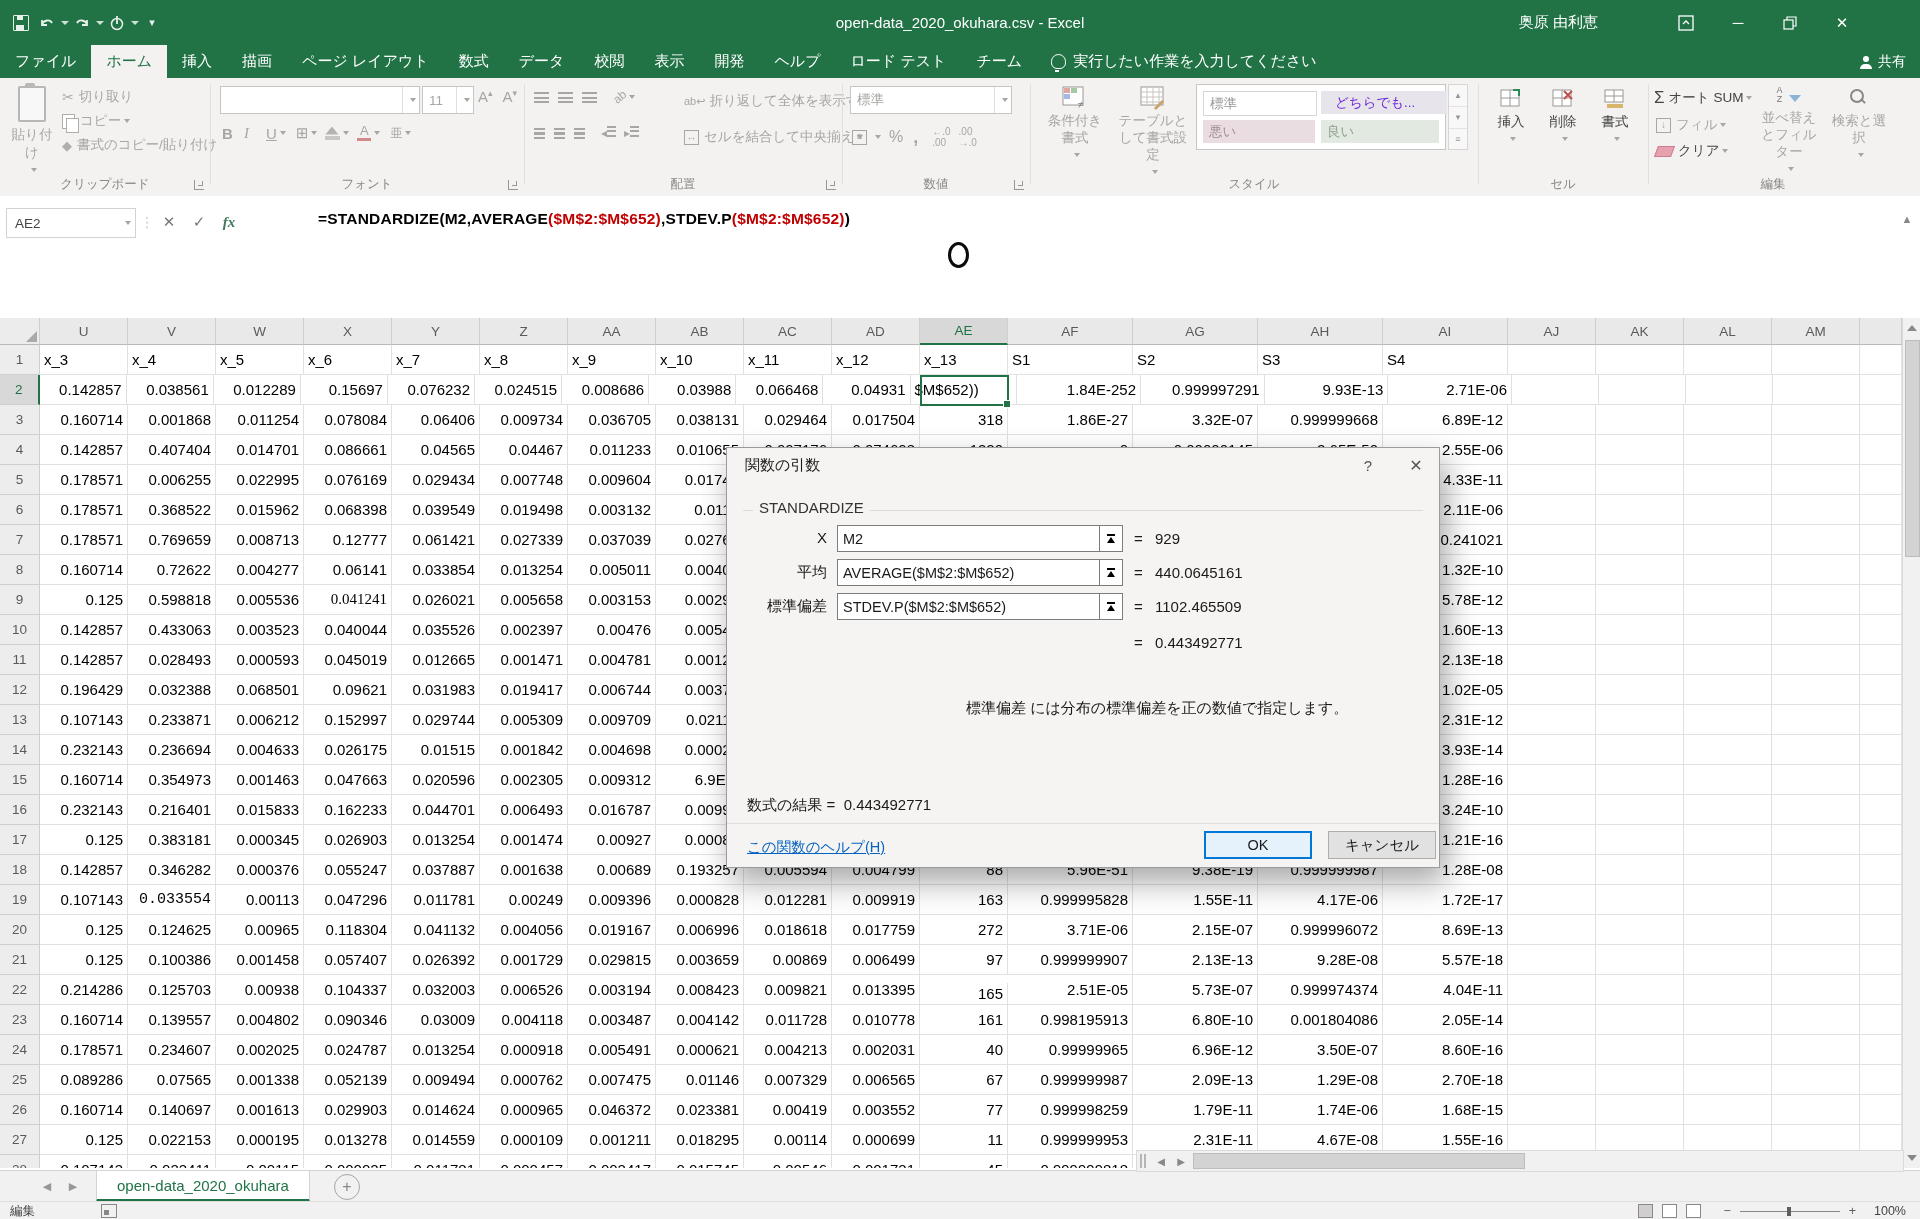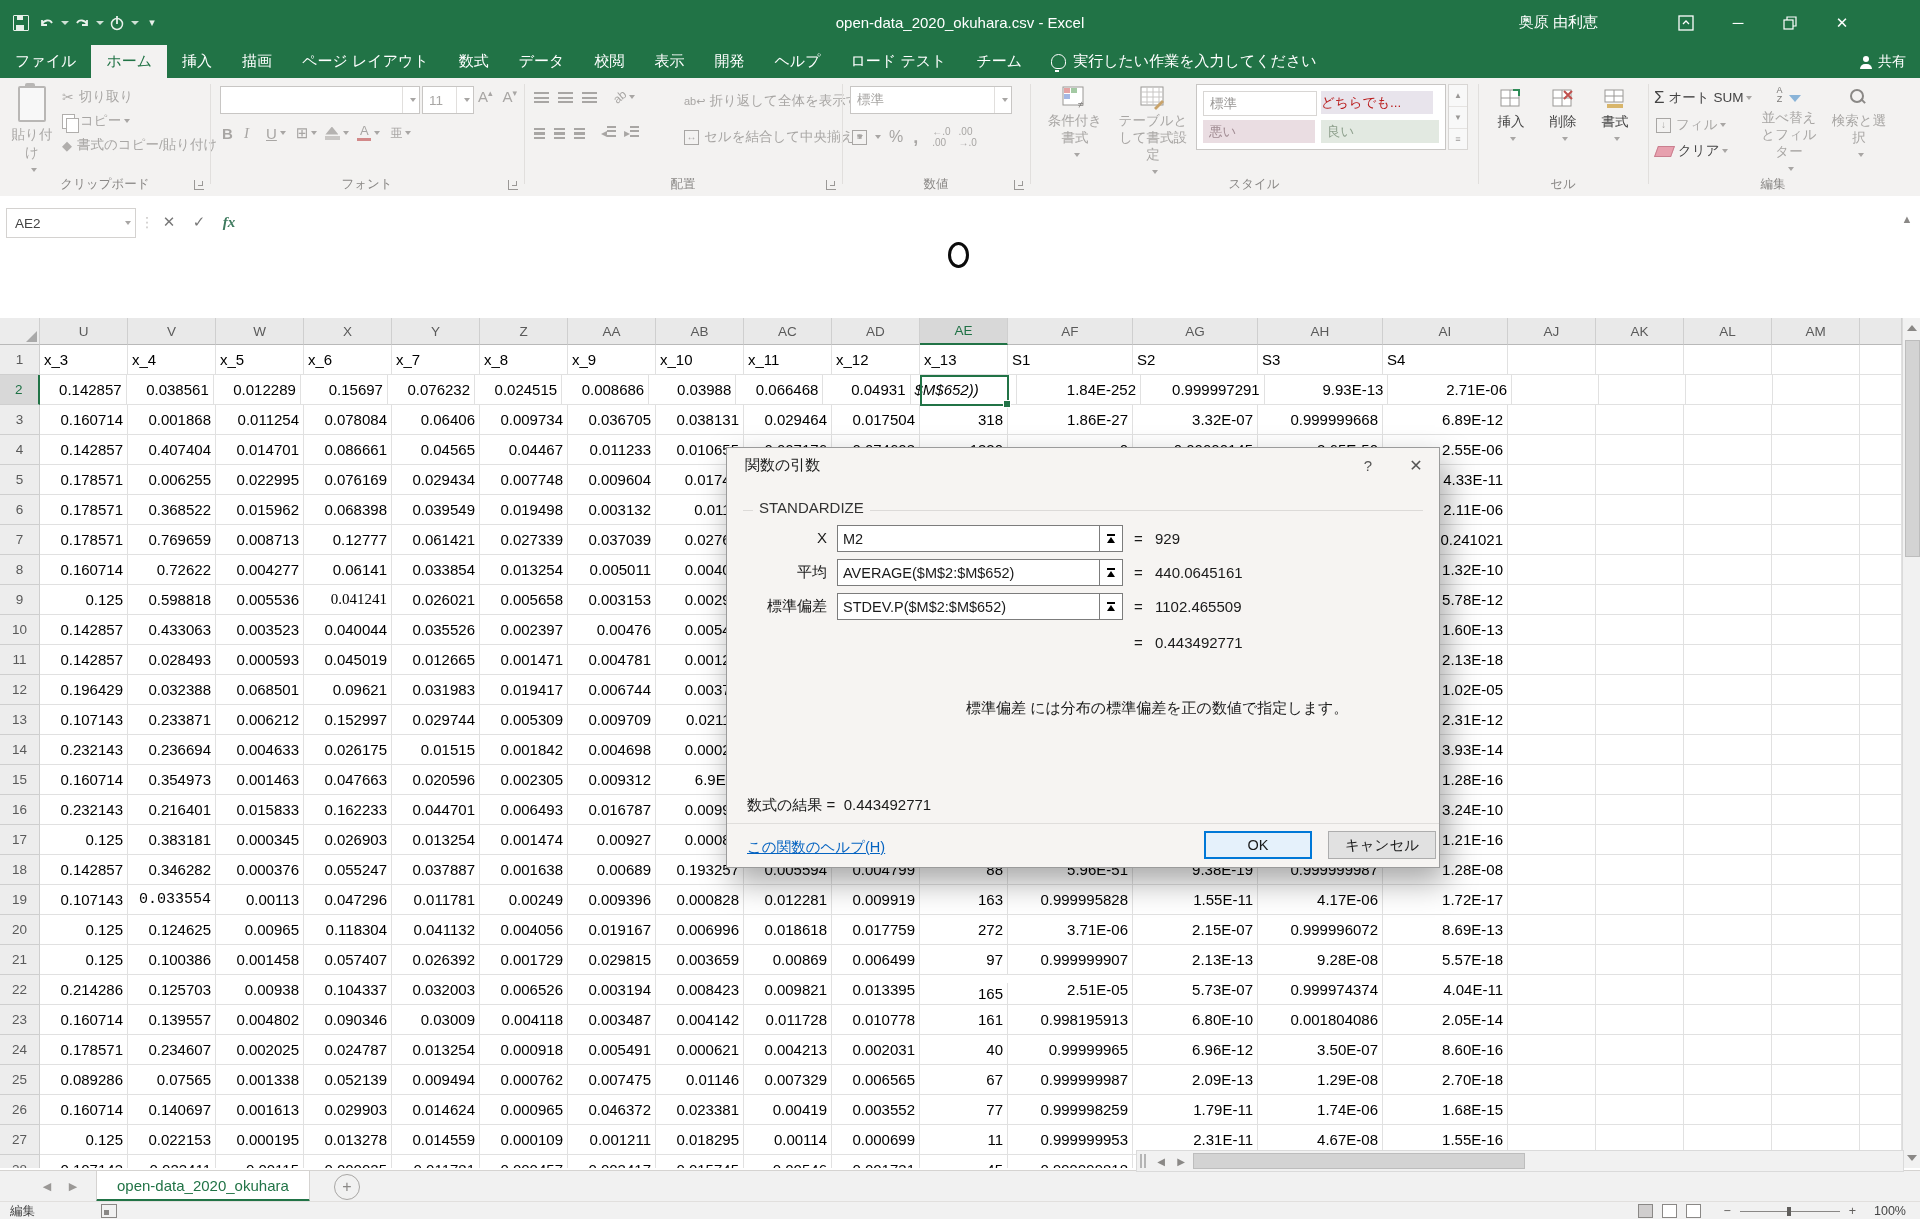"どちらでも..." div.abs { color: #b91c1c -> #6d28d9; padding-left: 0 -> 14px }
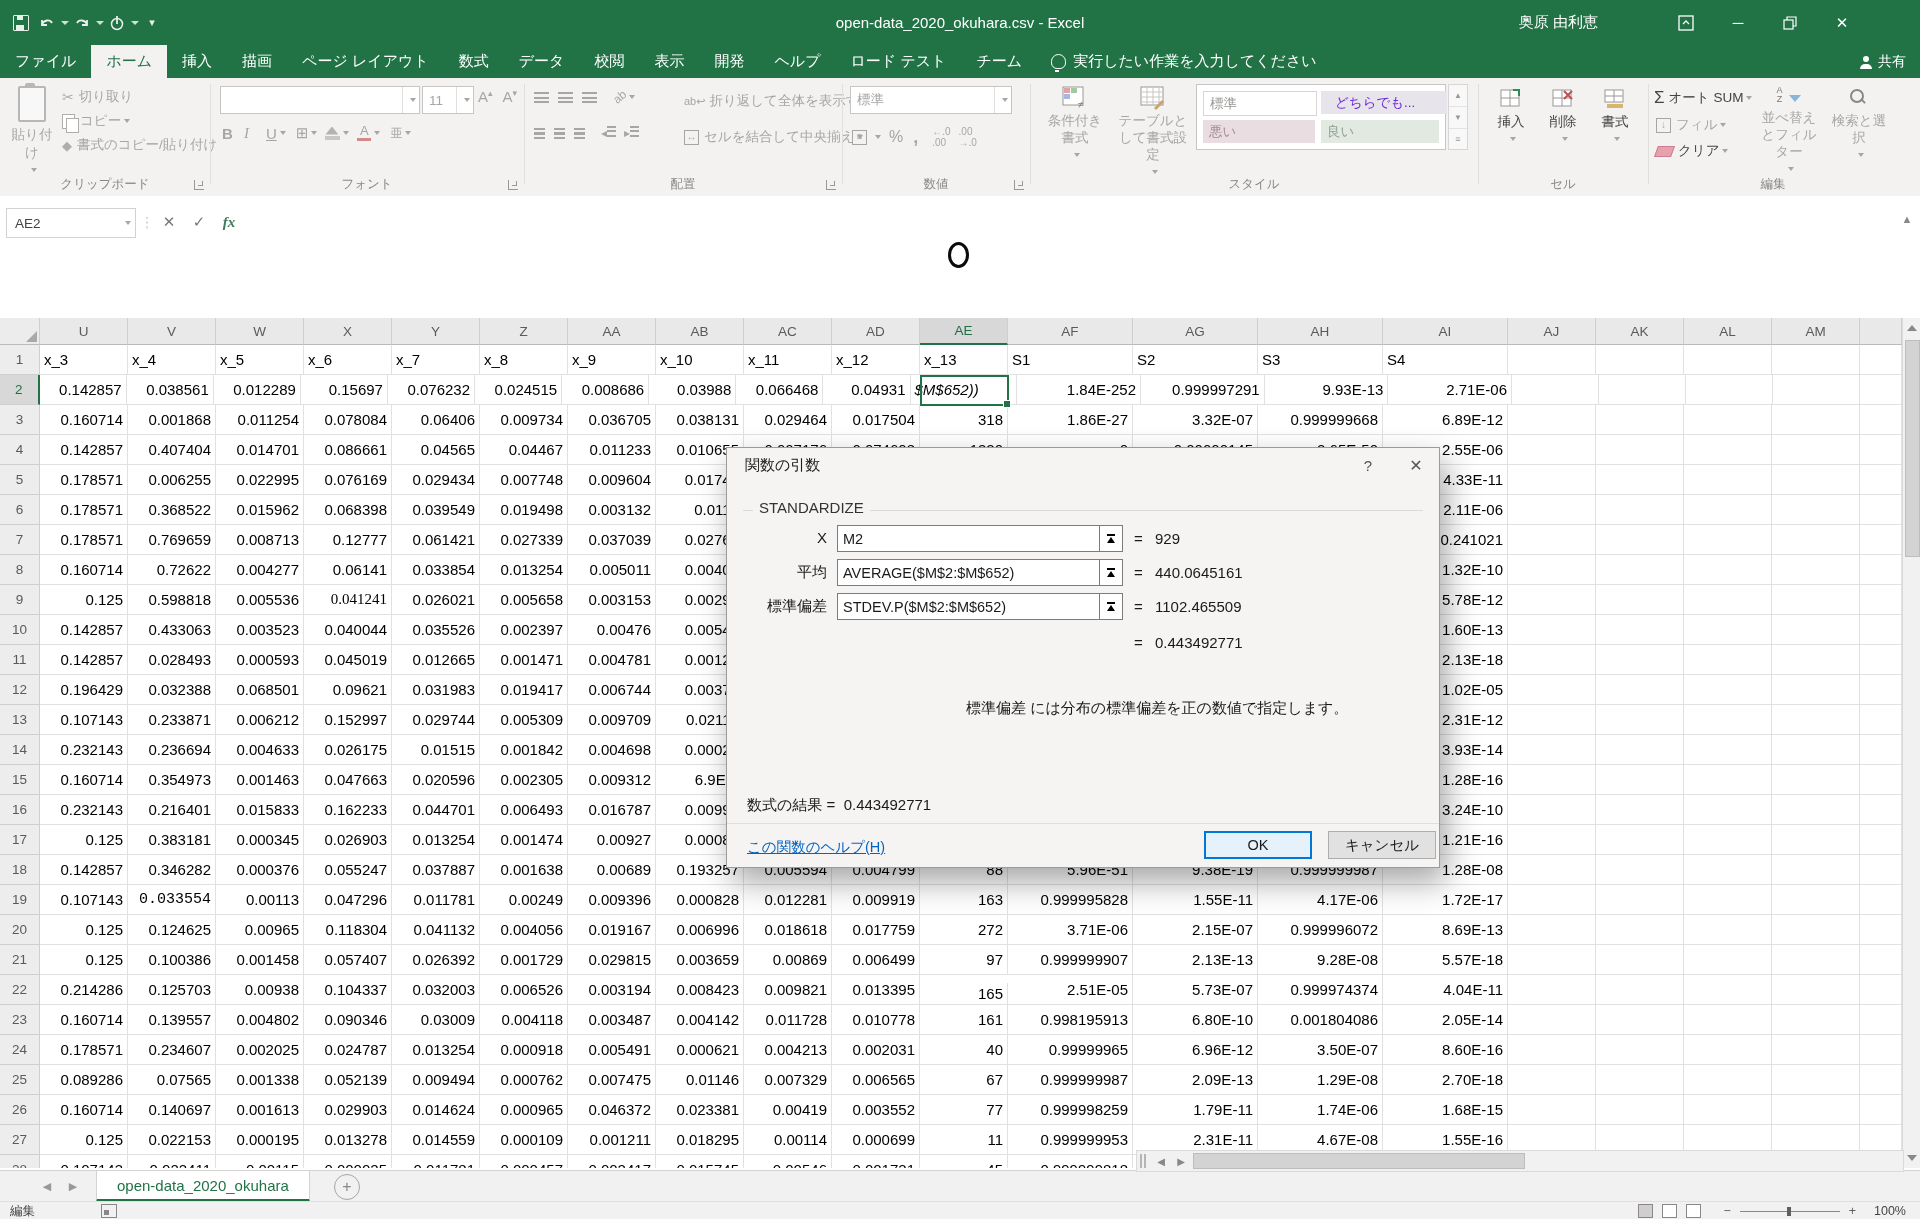"=STANDARDIZE(M2,AVERAGE($M$2:$M$652),STD" div { html: none -> <div><span>=STANDARDIZE(M2,AVERAGE</span><span>($M$2:$M$652)</span><span>,STDEV.P</span><span>($M$2:$M$652)</span><span>)</span></div> }
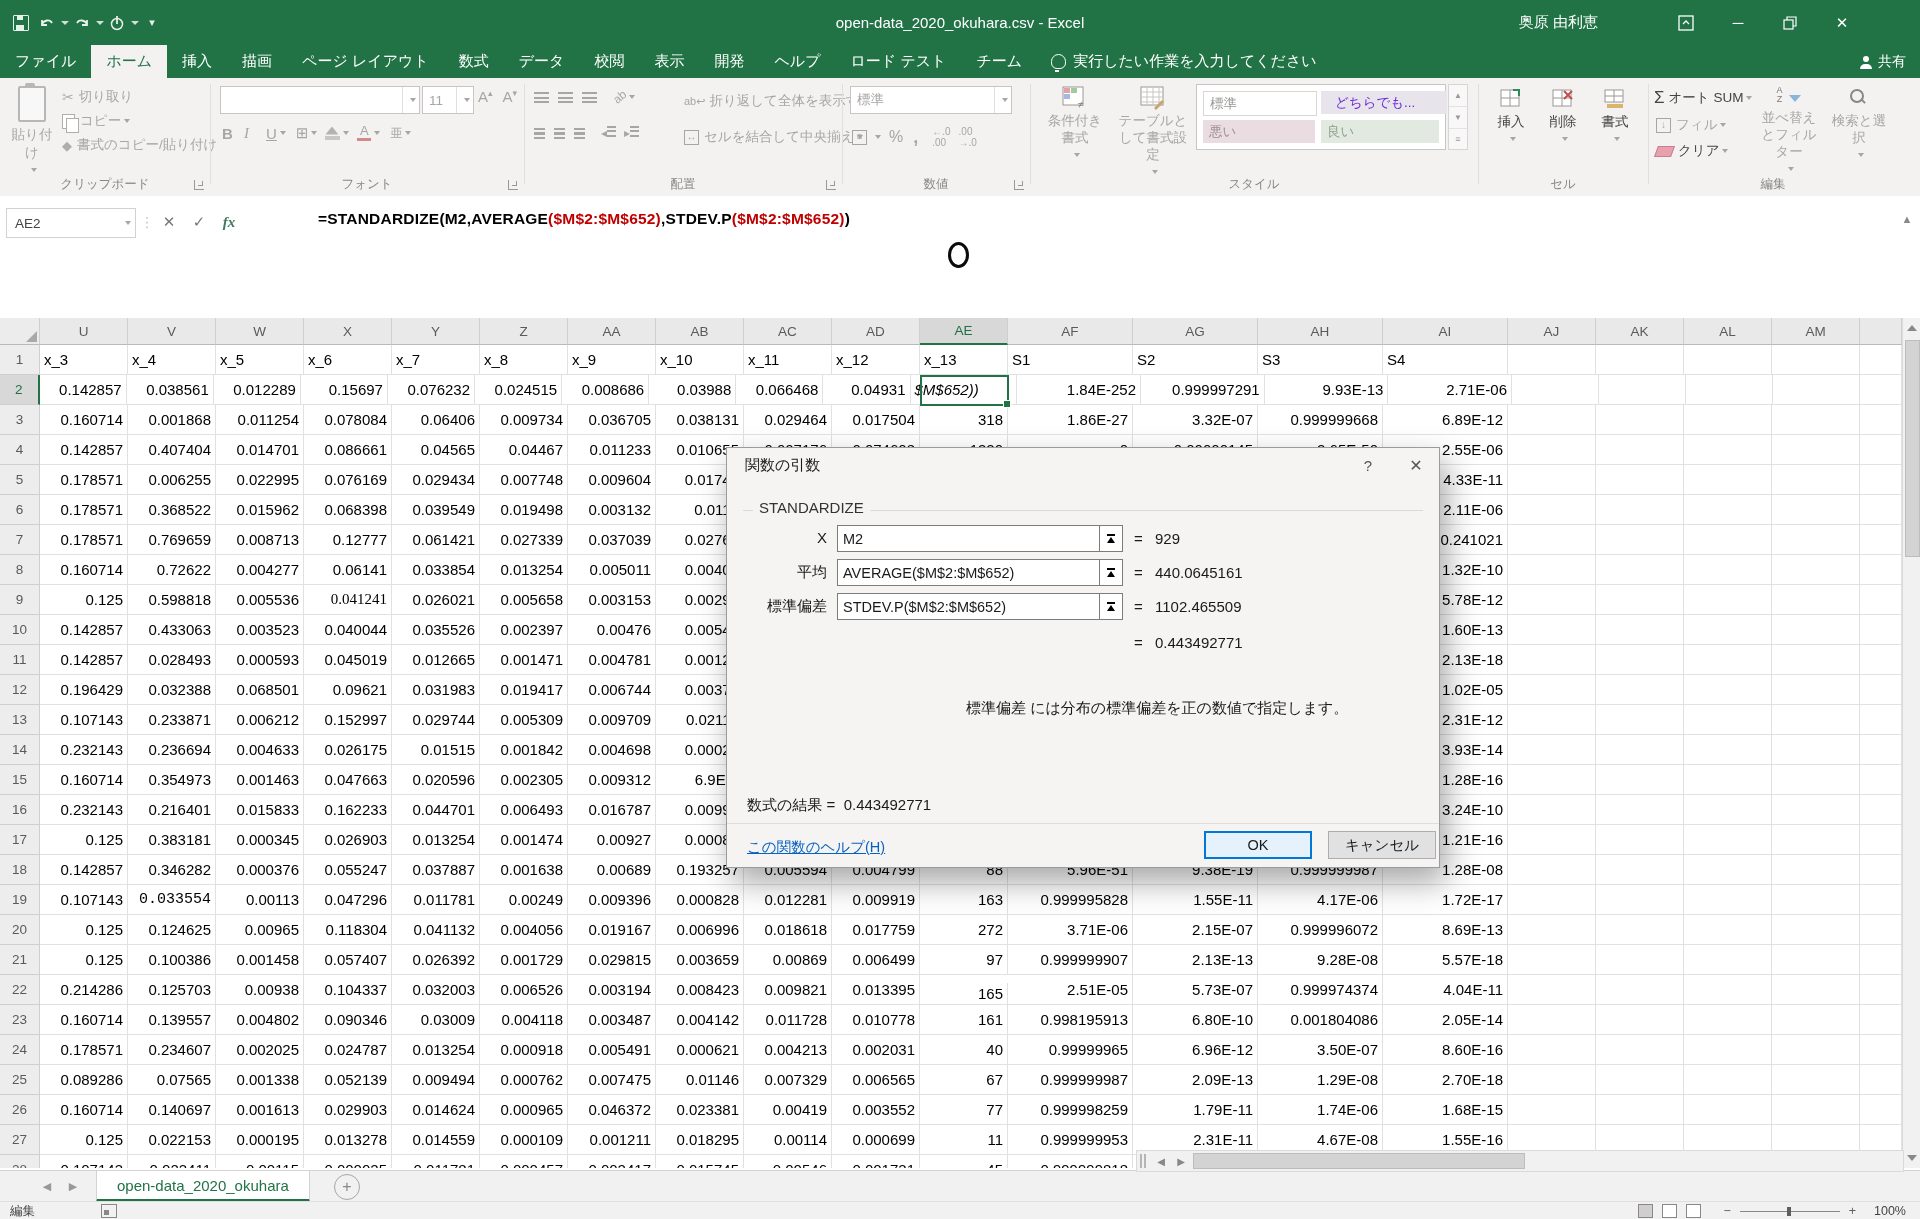"$M$652))" div.cell { font-style: italic -> none }
